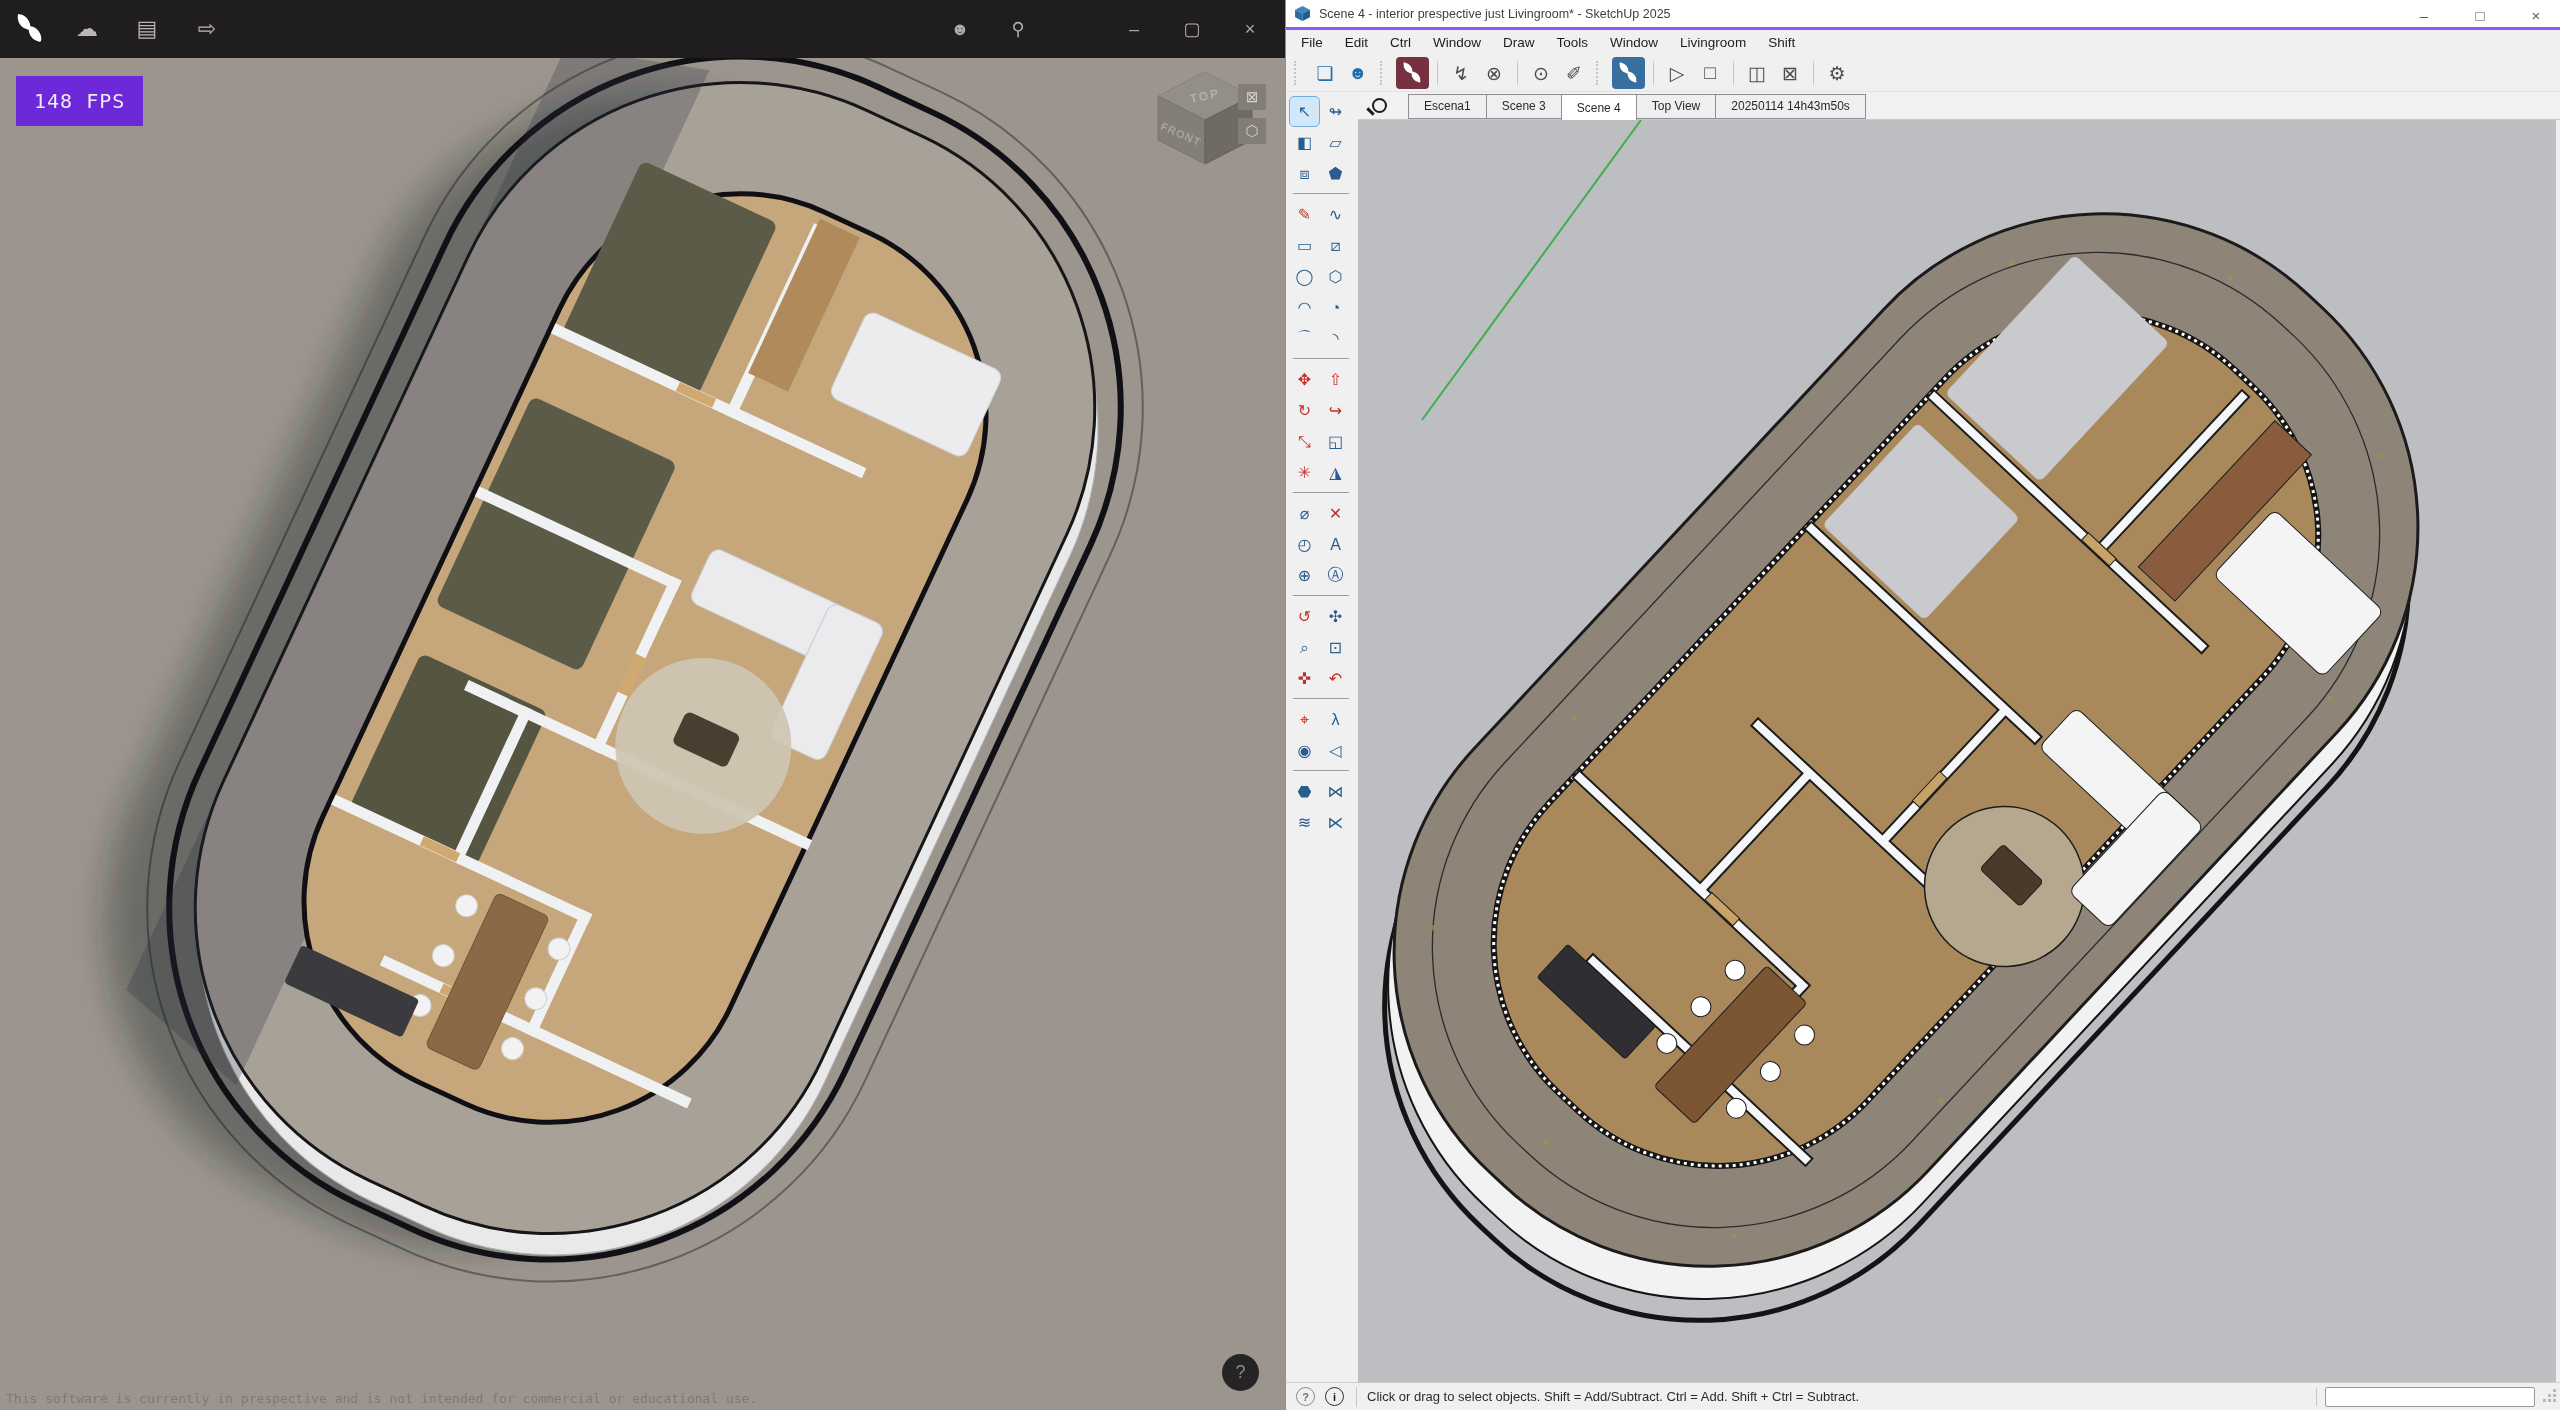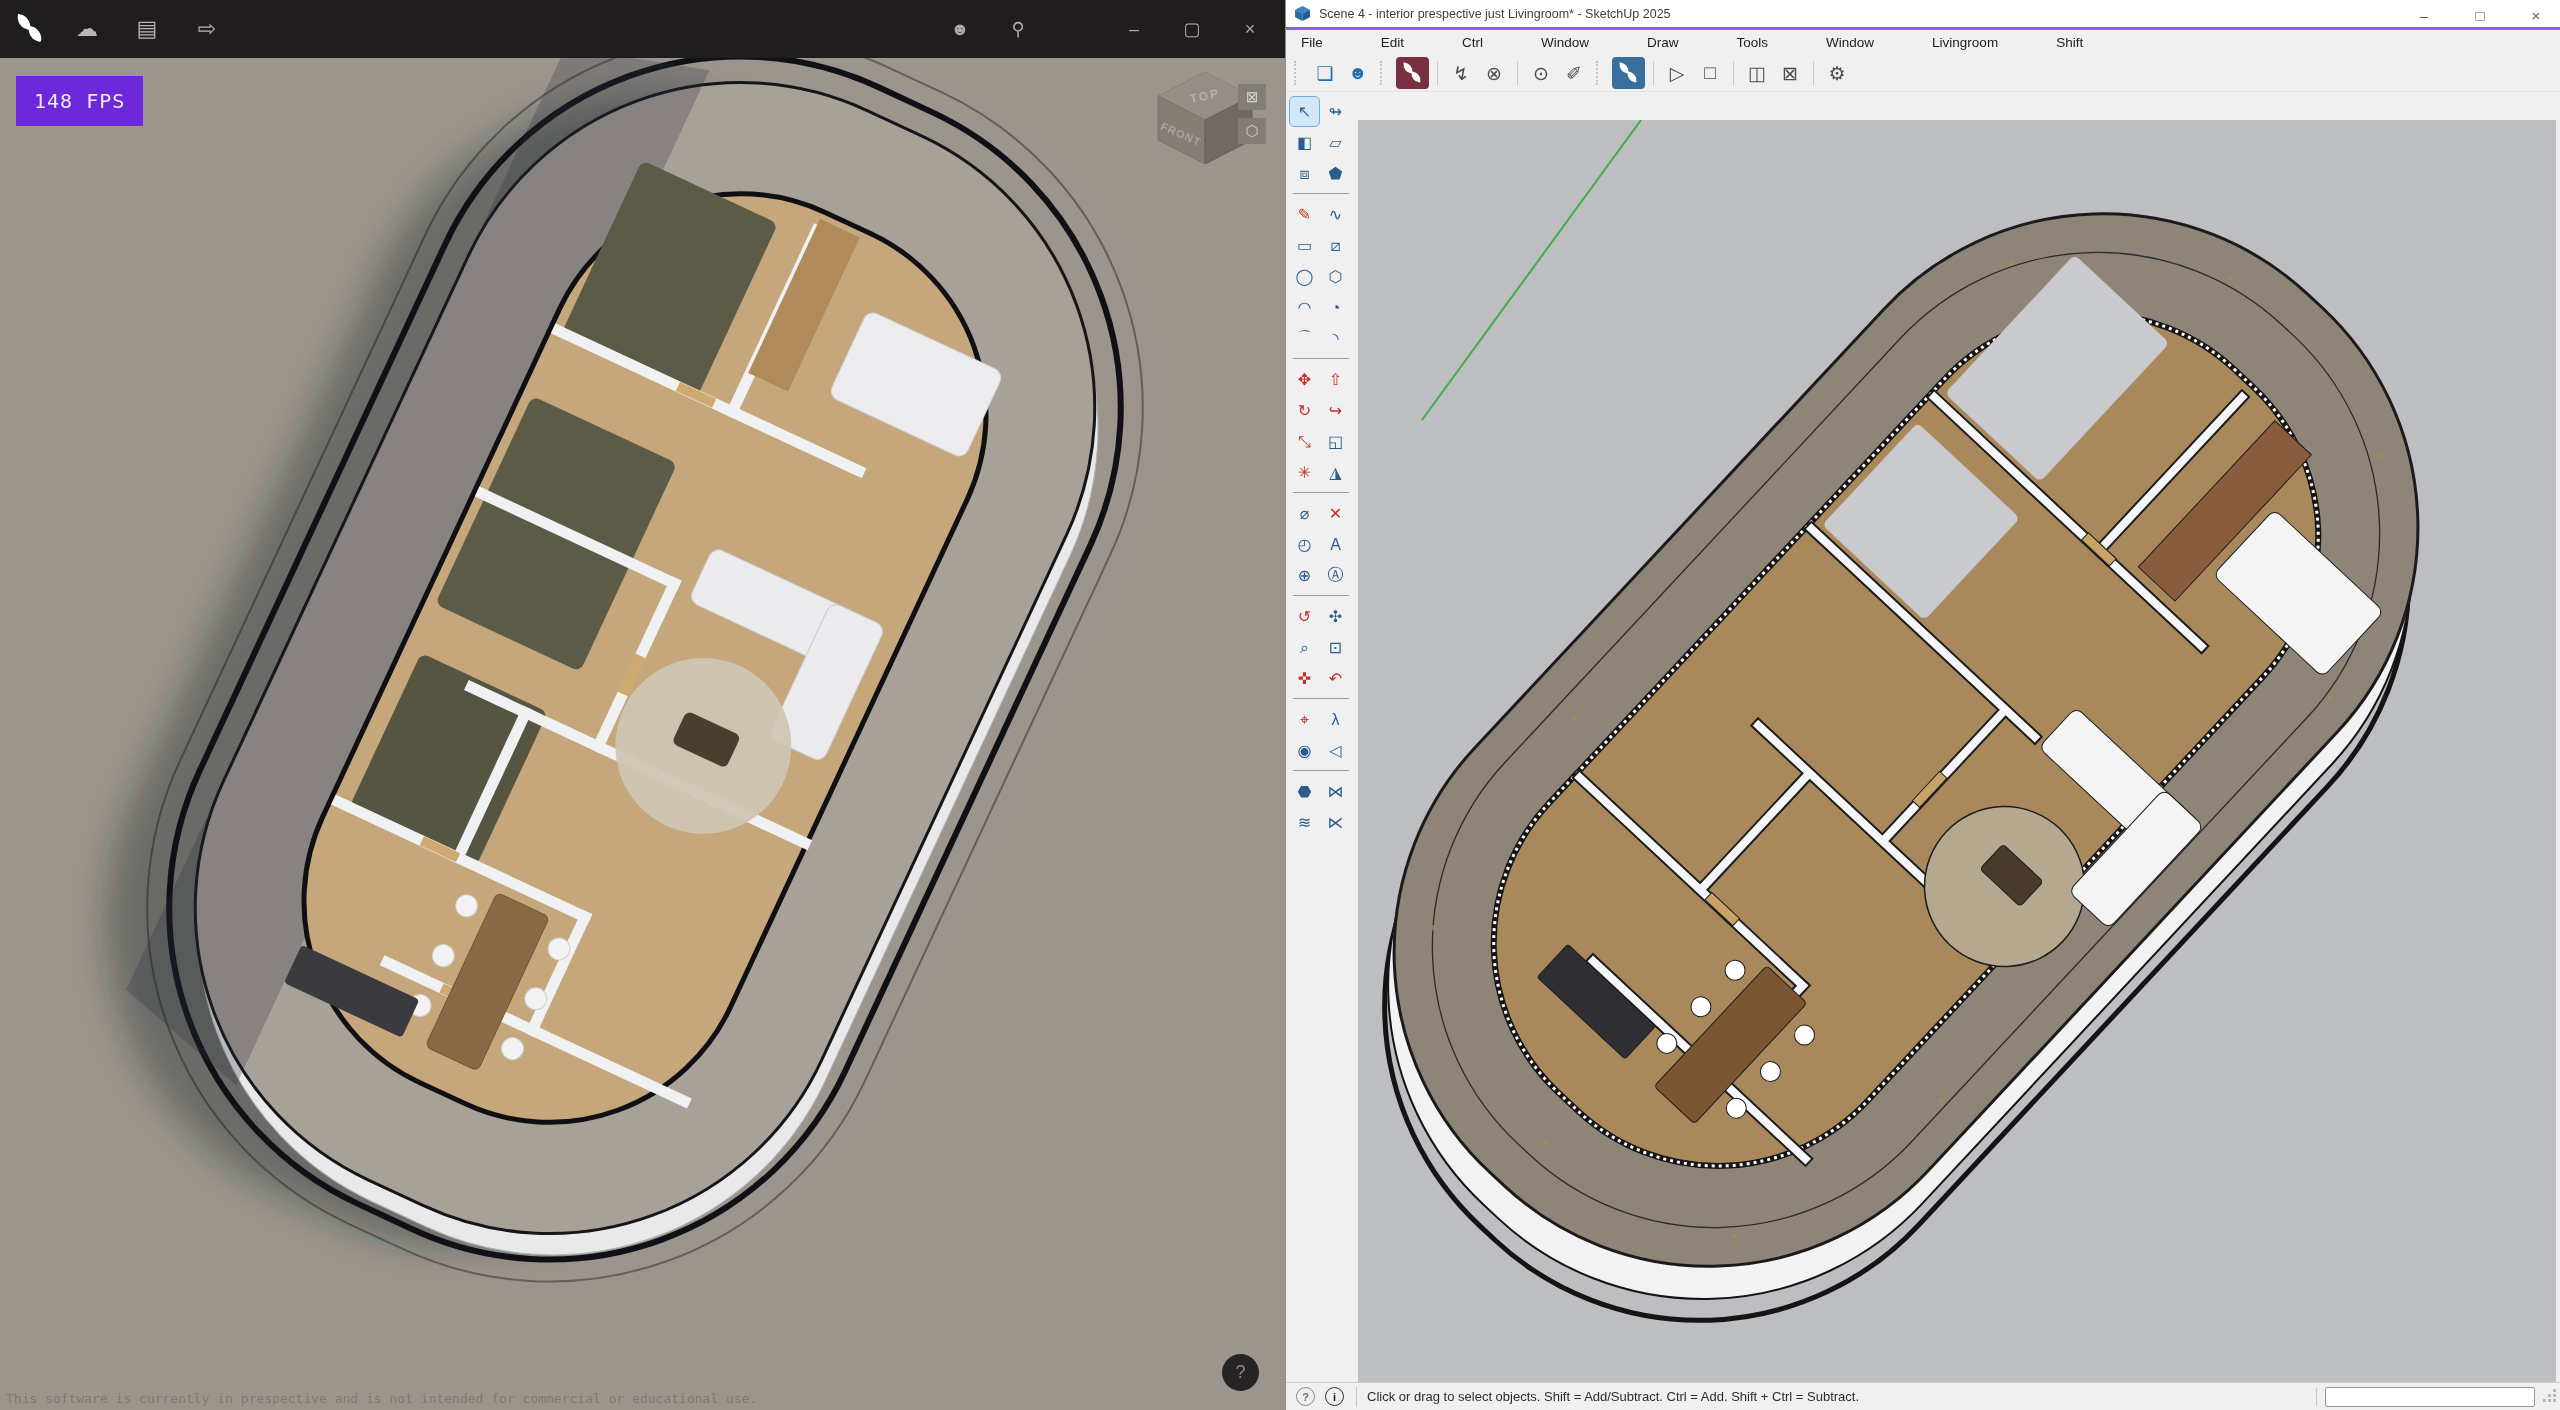"File" .su-menubar { gap: 36px -> none }
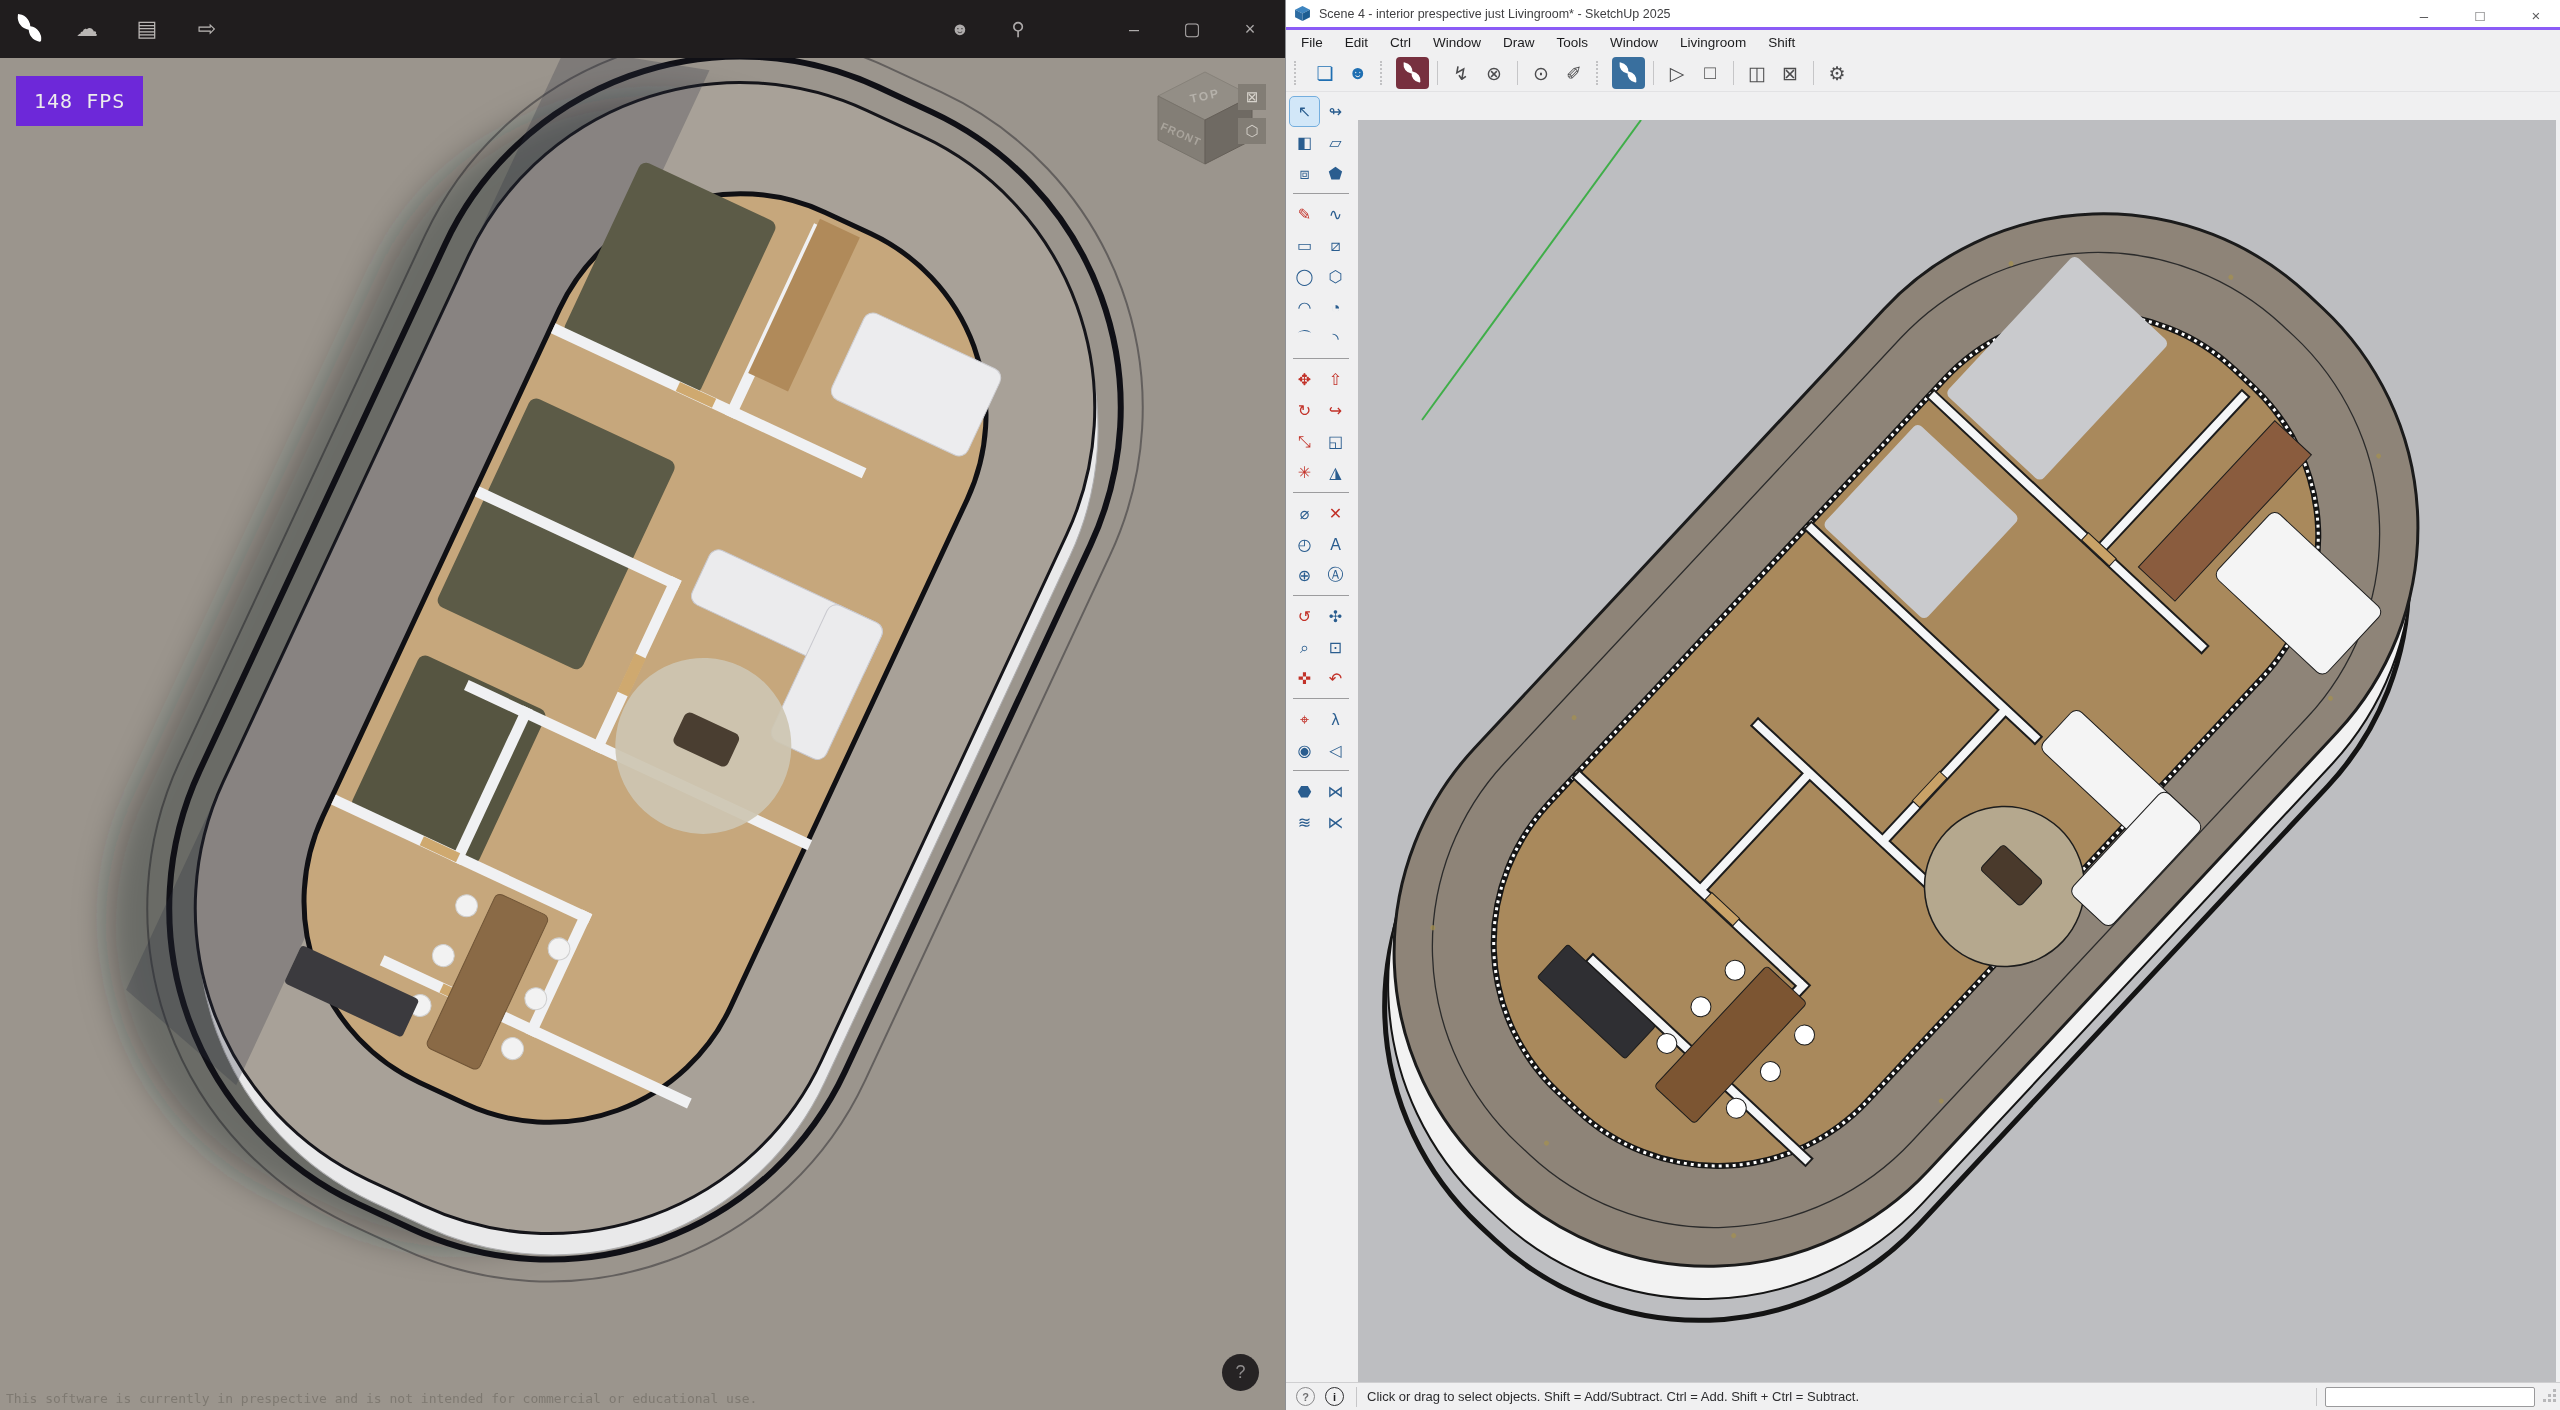"Escena1" div.su-scenebar { html: none -> <div> <div></div> <div> <div>Escena1</div> <div>Scene 3</div> <div>Scene 4</div> <div>Top View</div> <div>20250114 14h43m50s</div> </div> </div> }
